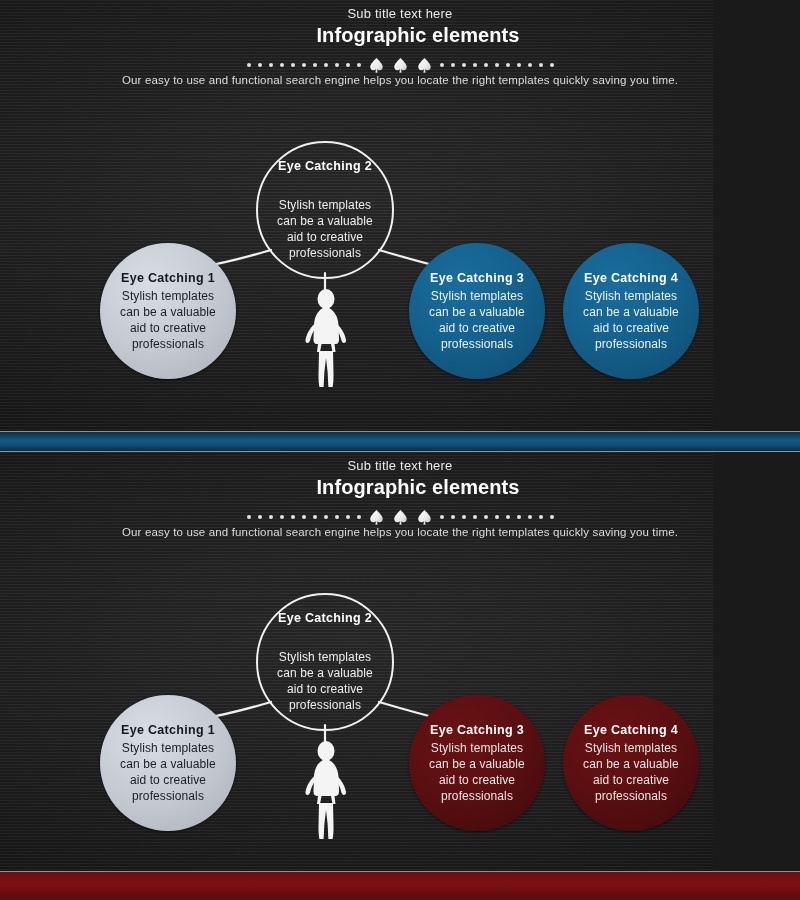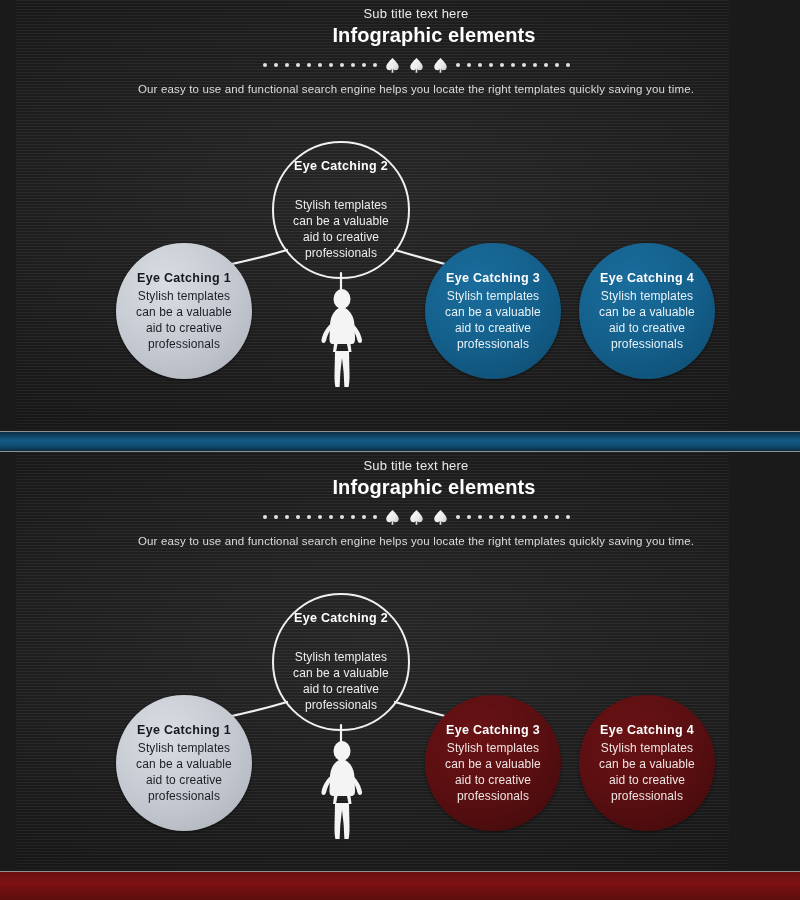"Sub title text here" .panel { left: 16px -> 0 }
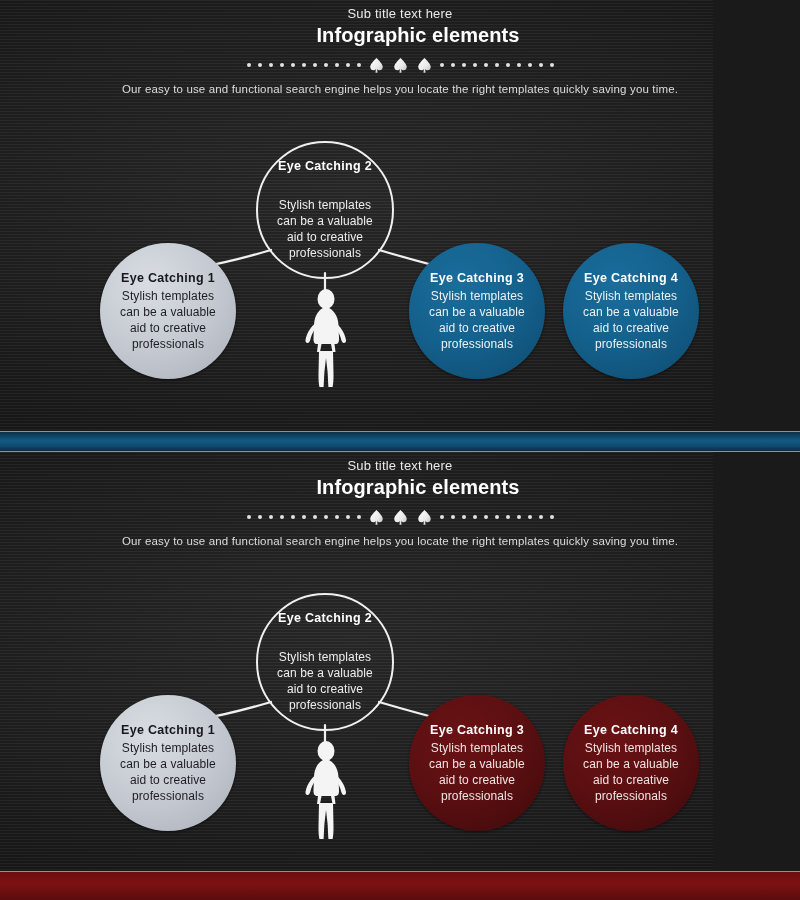"Our easy to use and" .lede { margin-top: 9px -> none }
